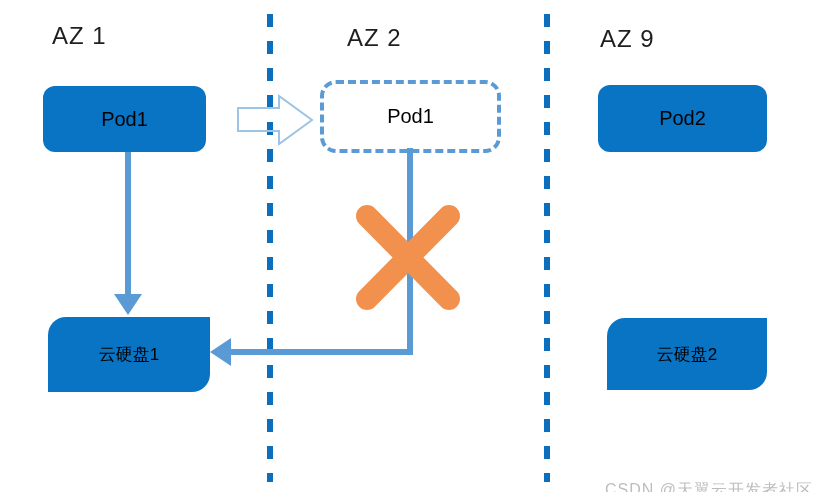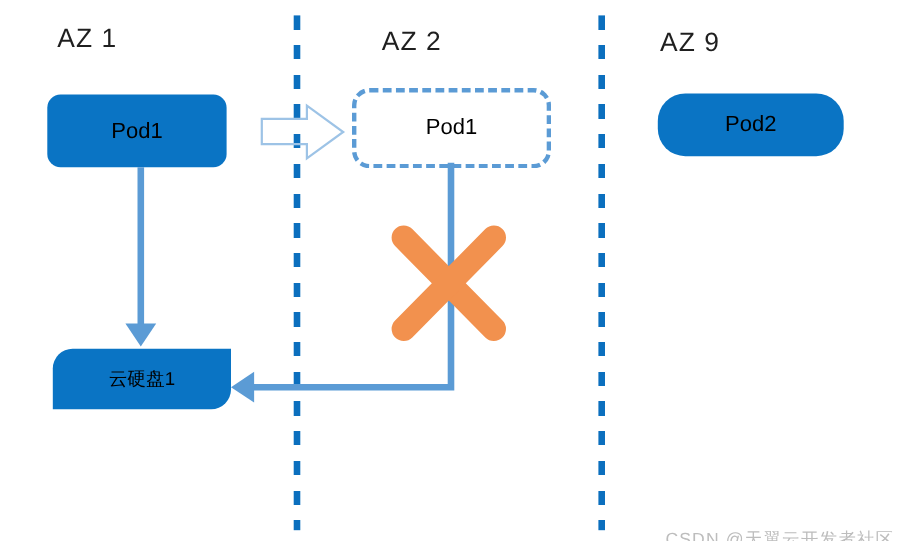"Pod2" .pod2-az3 { border-radius: 25px -> none; height: 57px -> 67px }
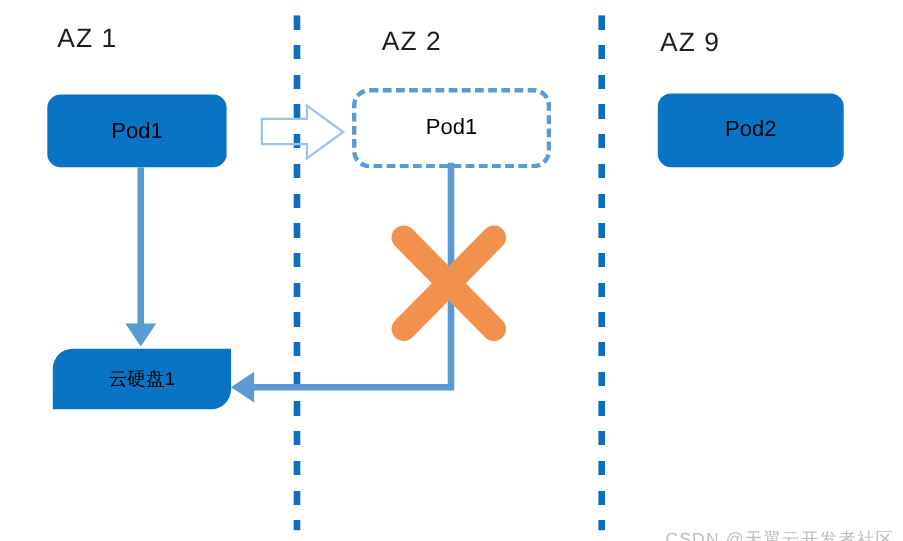"云硬盘1" .disk-1 { height: 55px -> 75px }
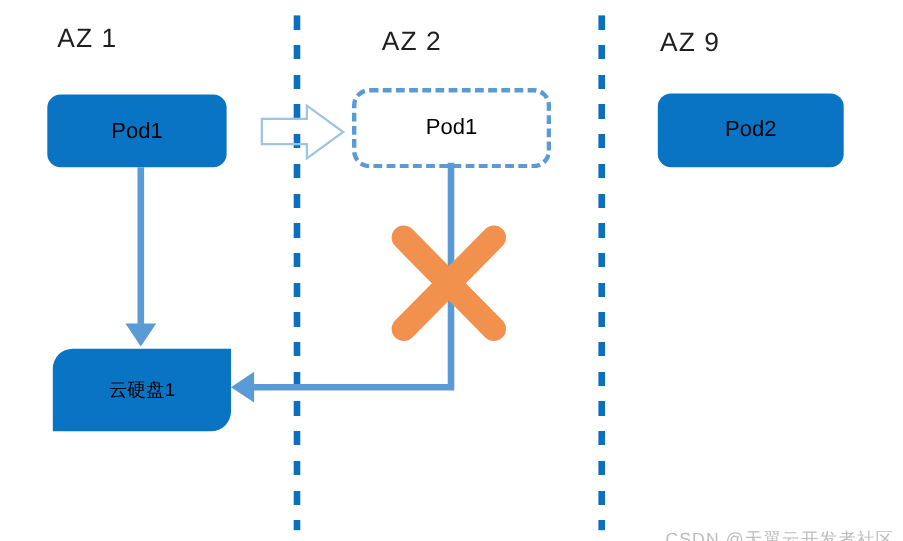"云硬盘2" div.node-box { html: none -> <div> <span>云硬盘2</span> </div> }
